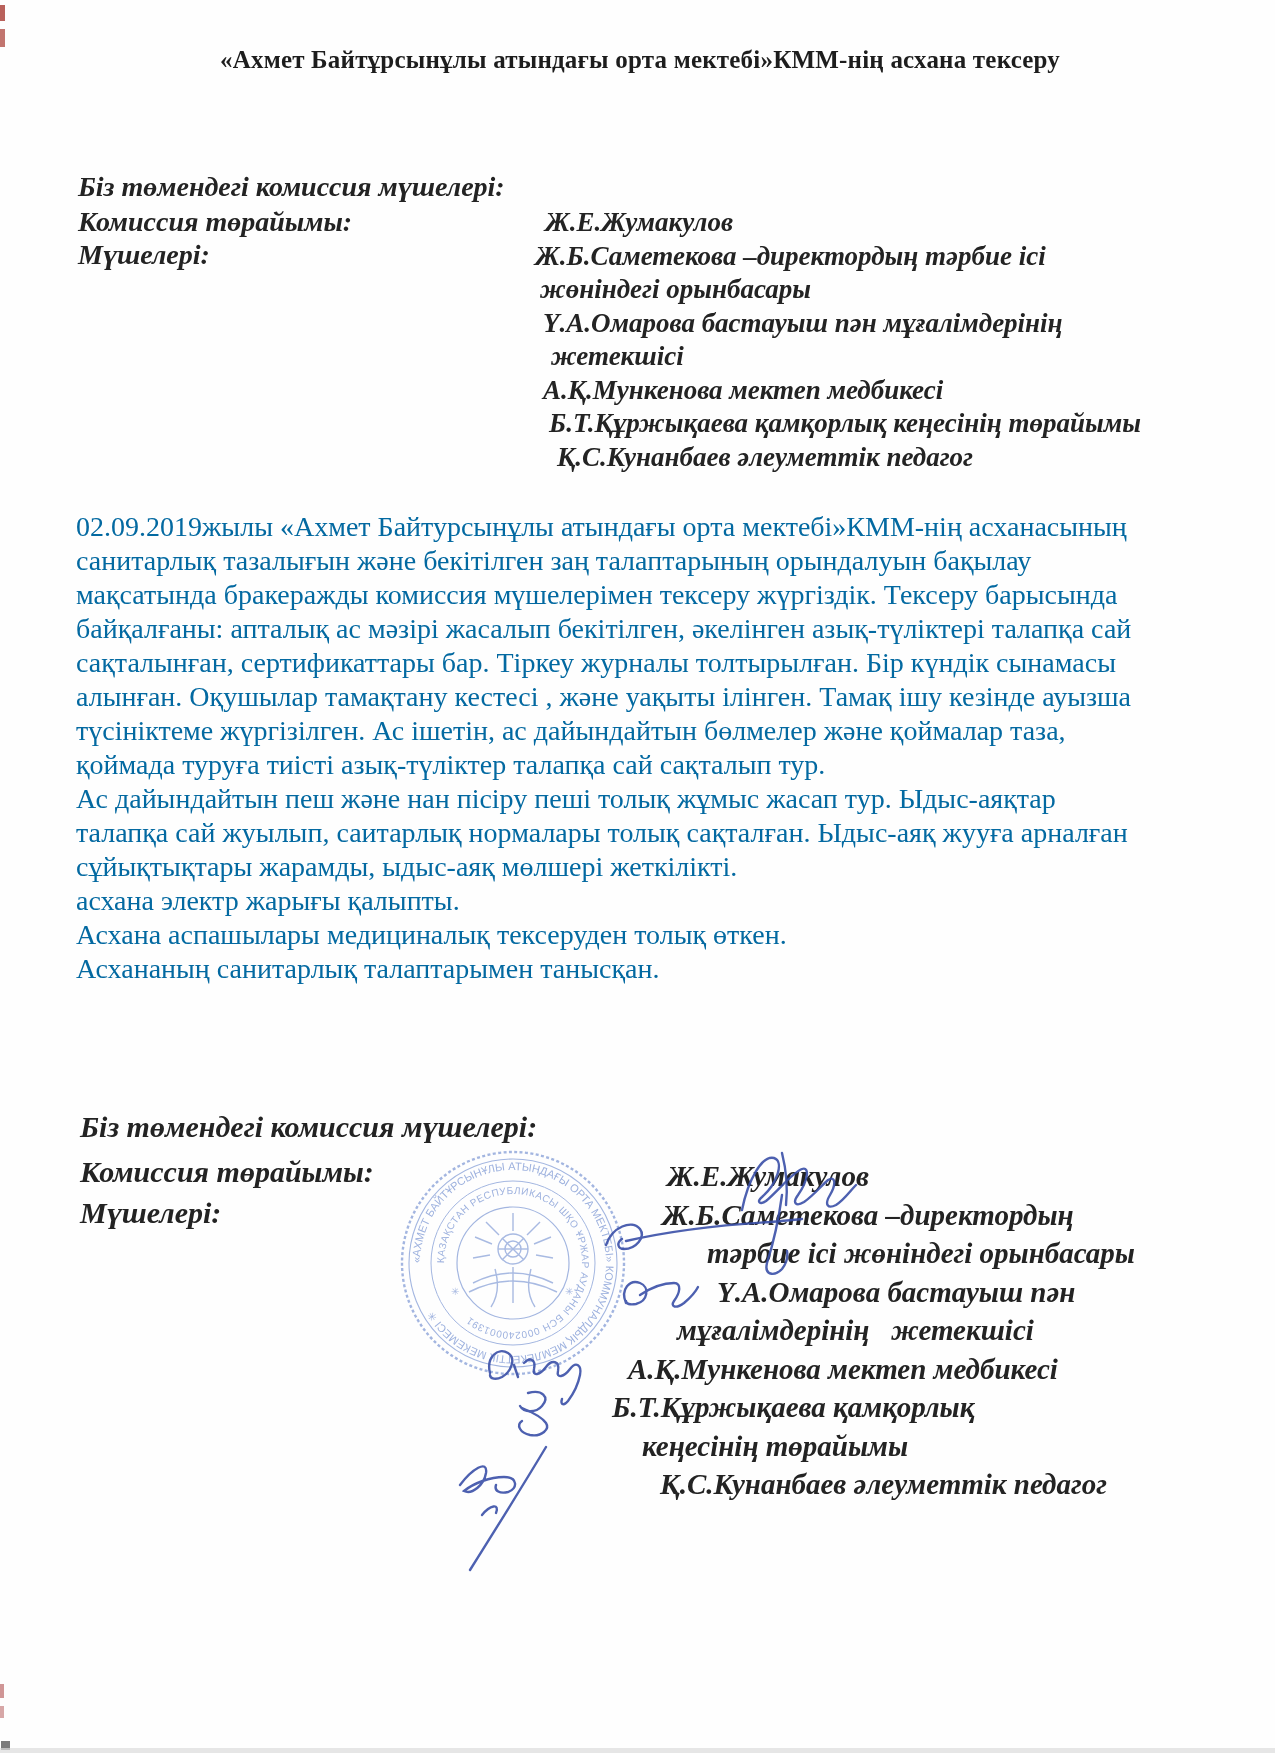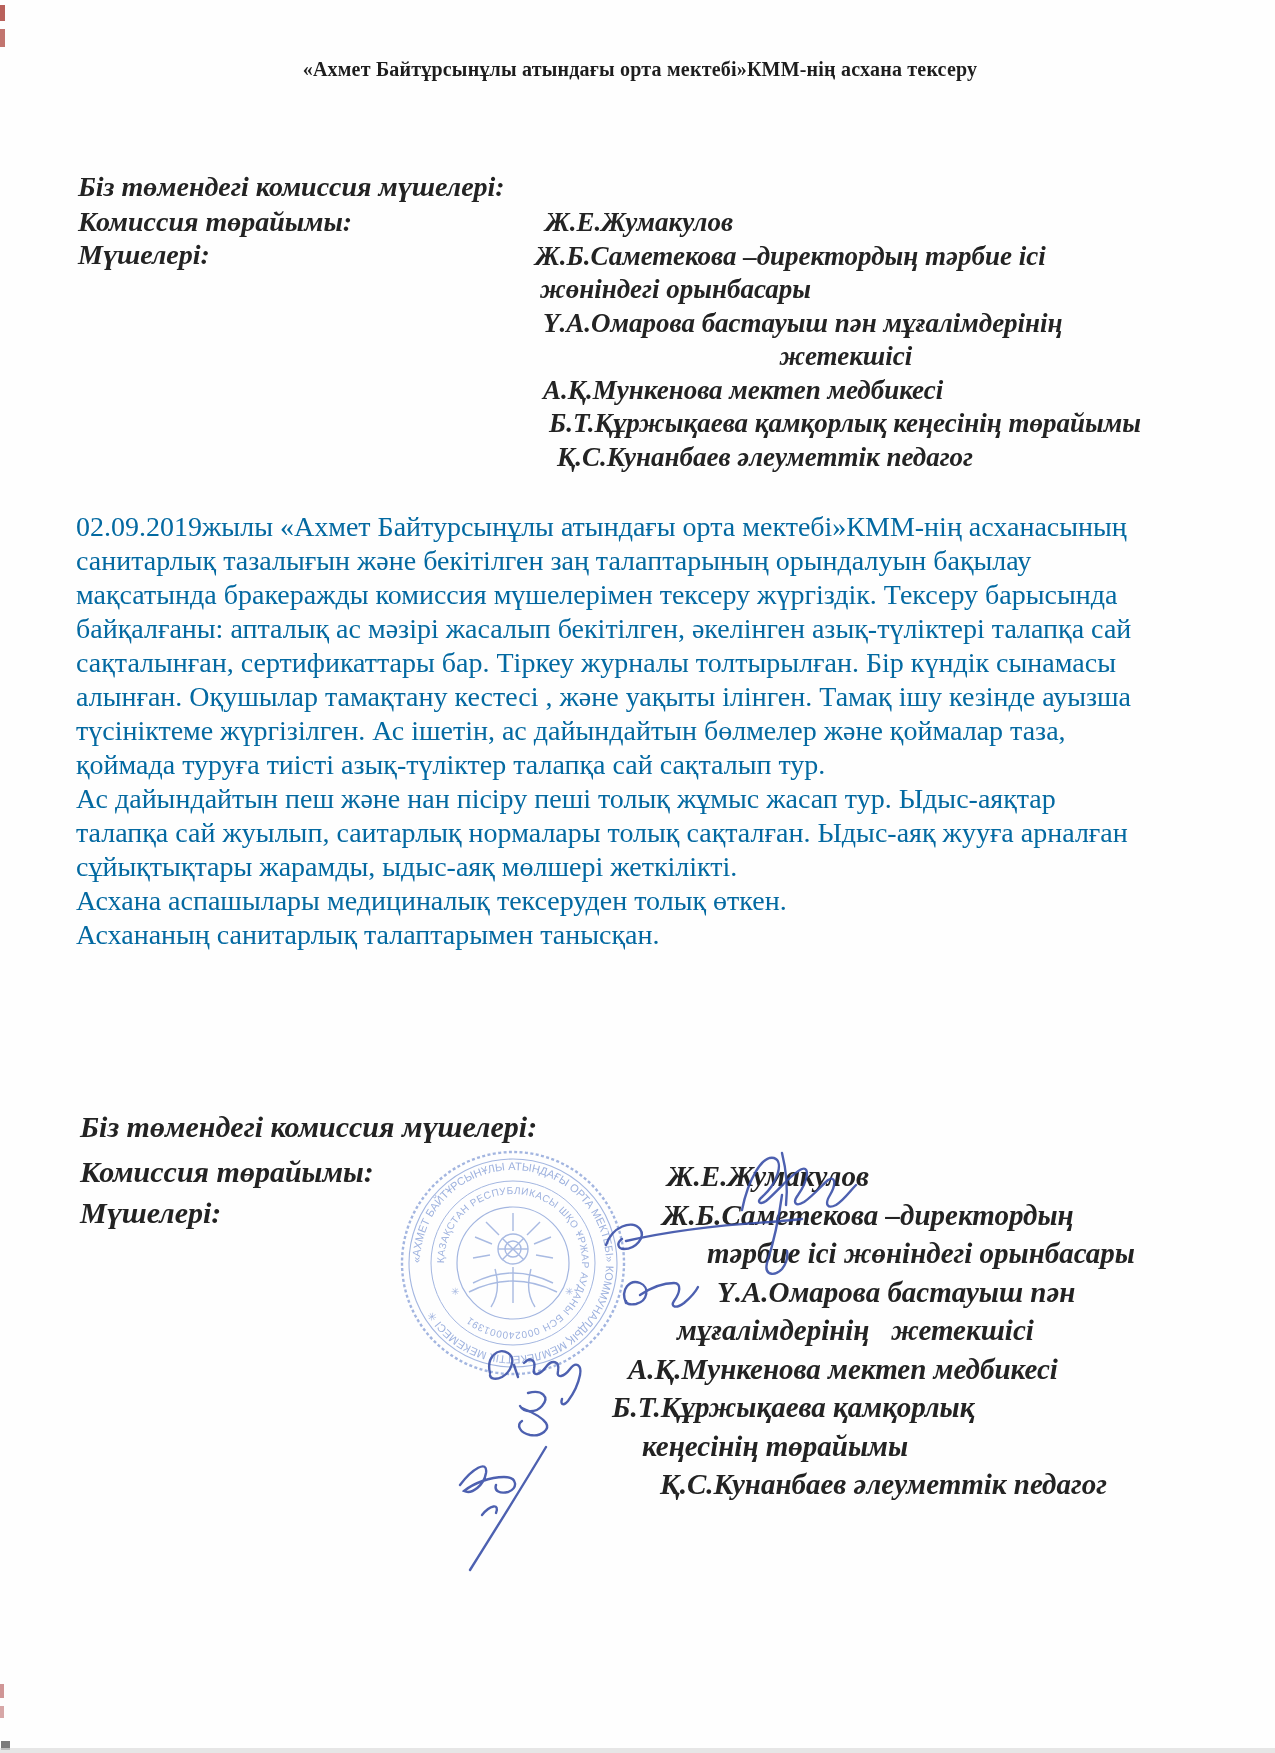"«Ахмет Байтұрсынұлы атындағы орта" .title-block { font-size: 20px -> 25px; top: 50px -> 40px }
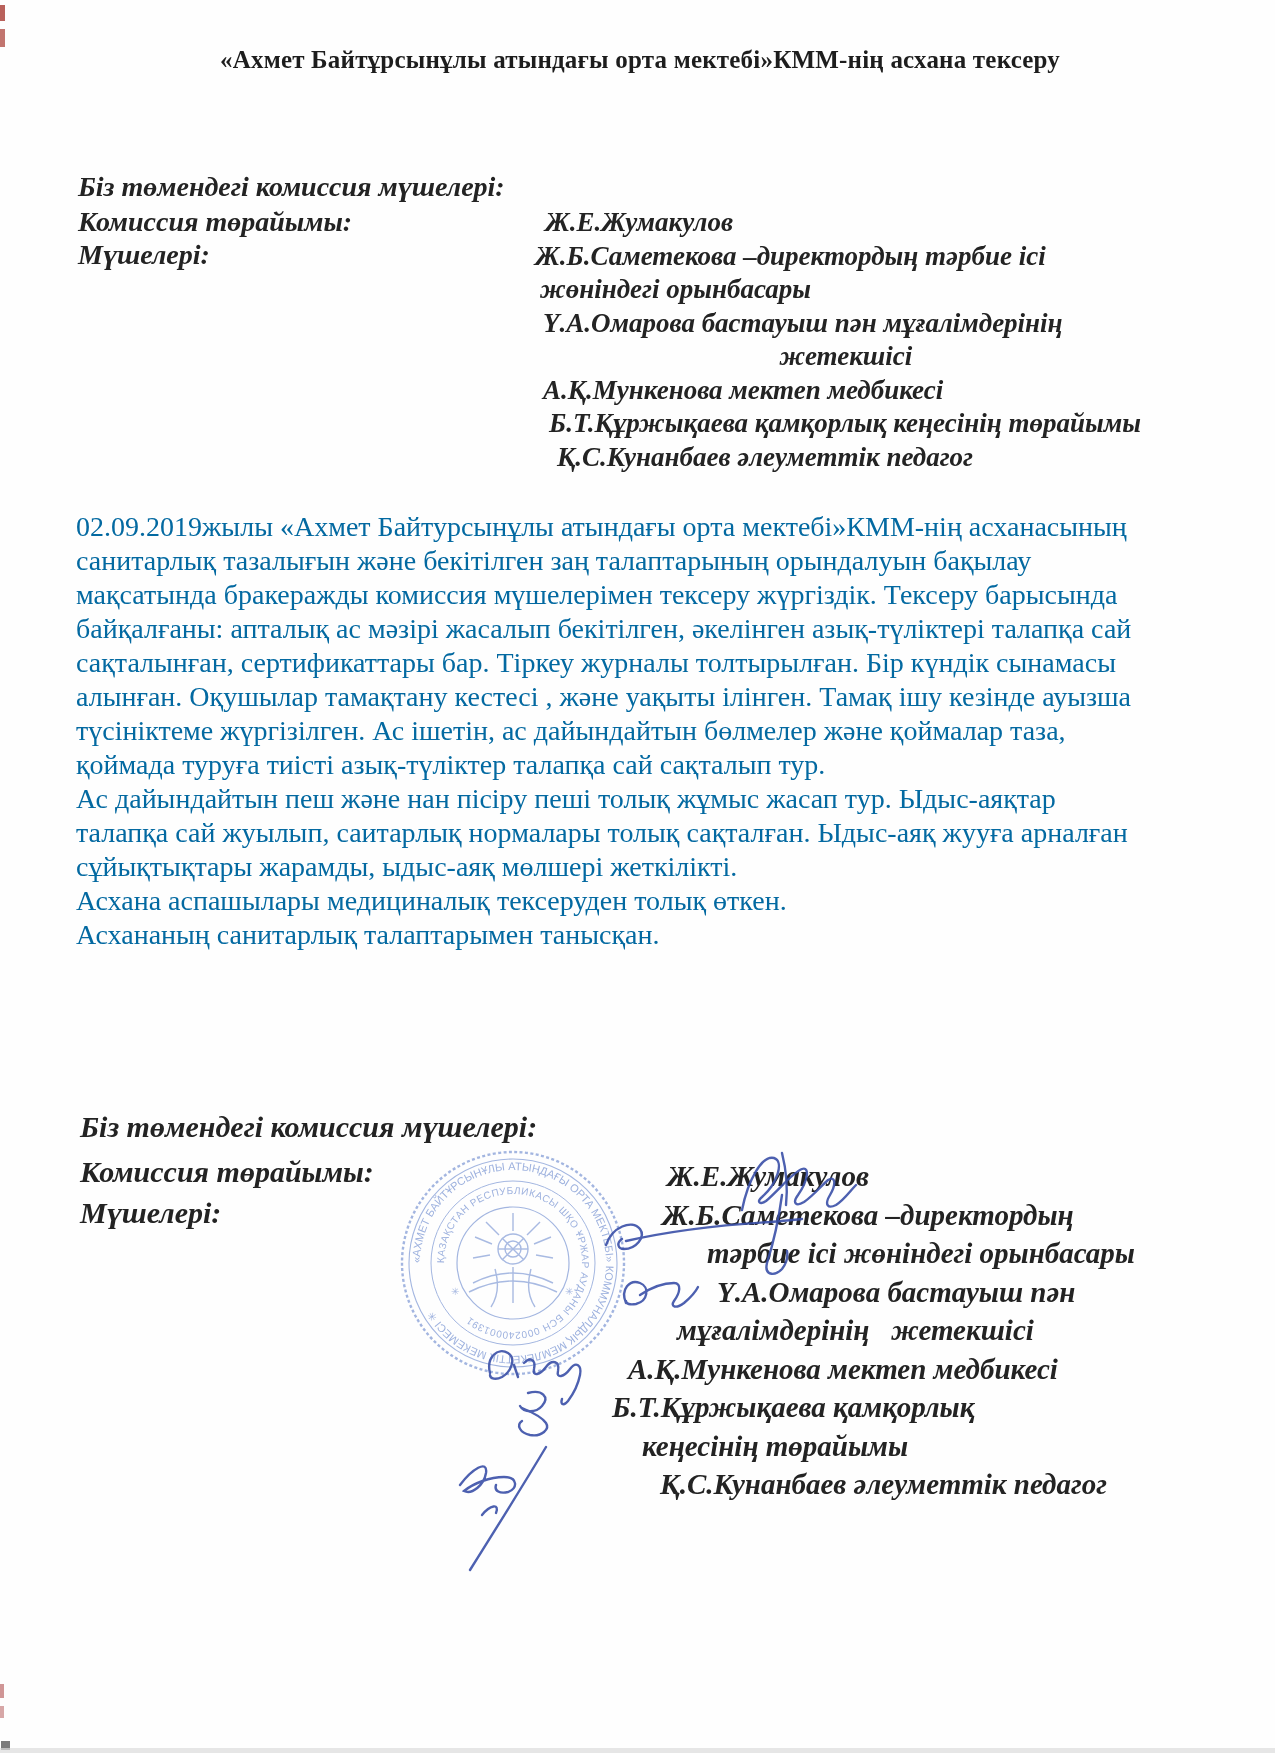"жетекшісі" div.line { text-align: center -> none }
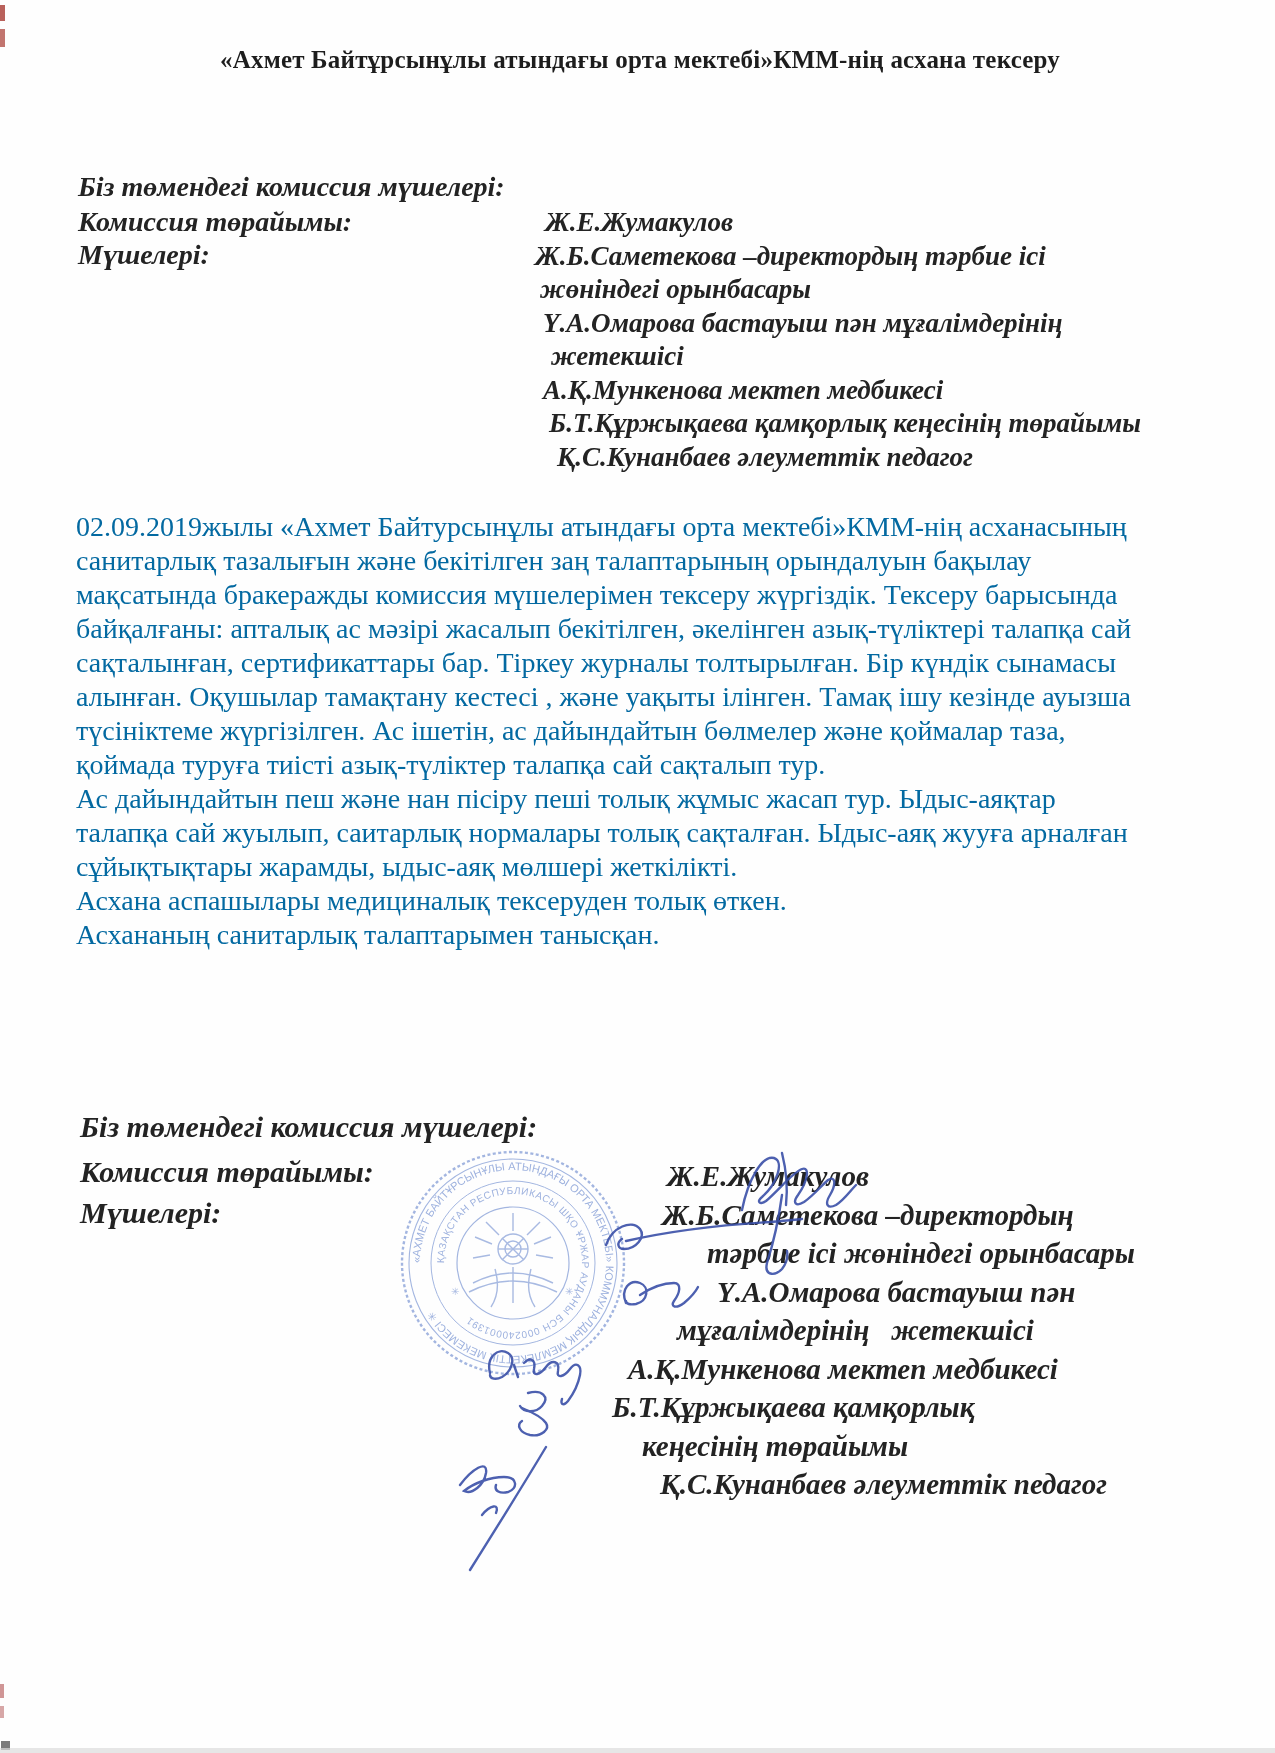"асхана электр жарығы қалыпты." div.line { html: none -> <div>асхана электр жарығы қалыпты.</div> }
